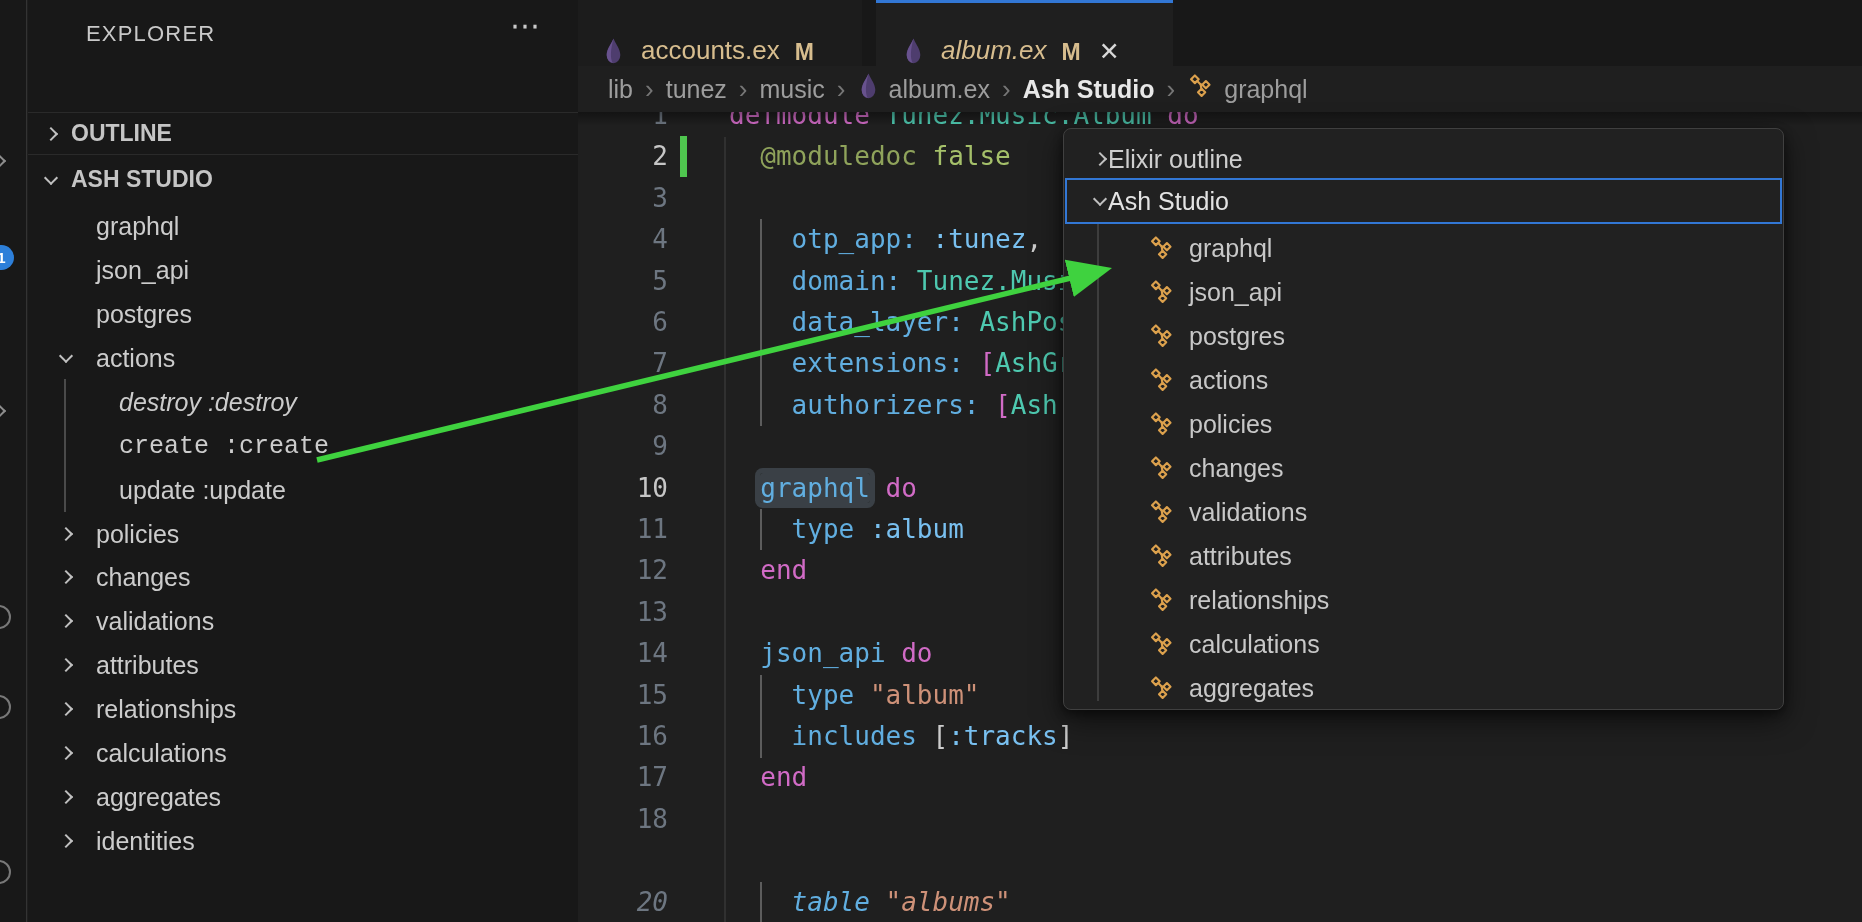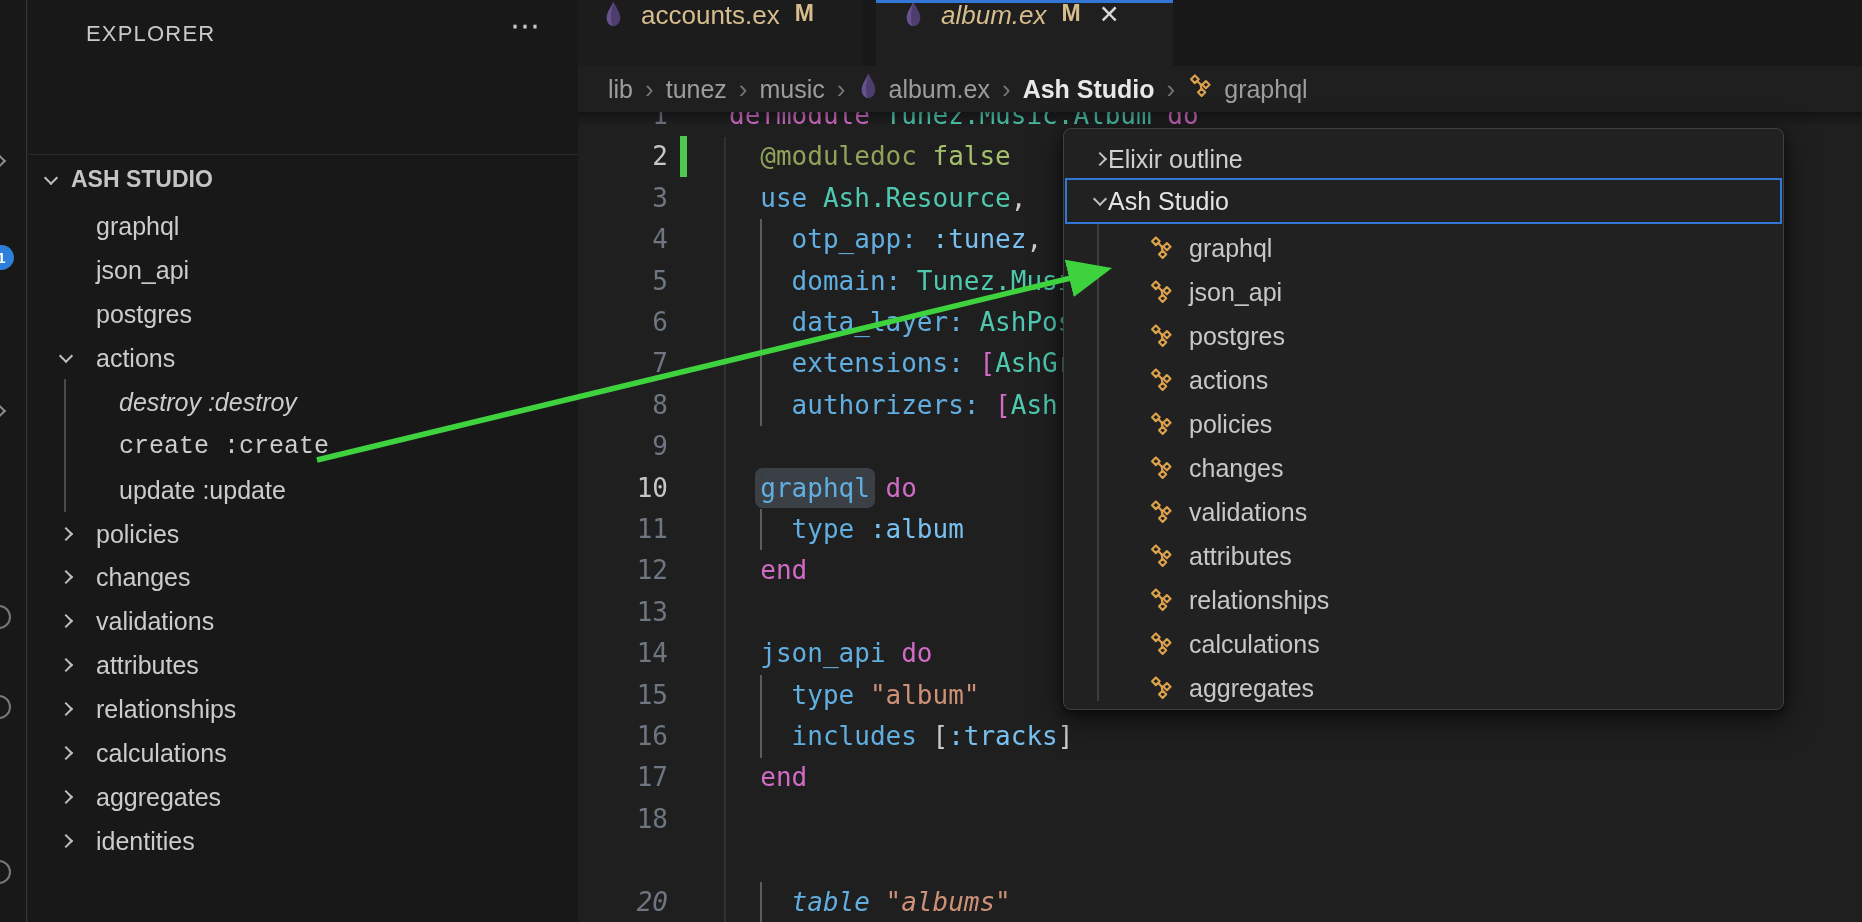"accounts.ex" .tab { align-items: flex-start -> flex-end }
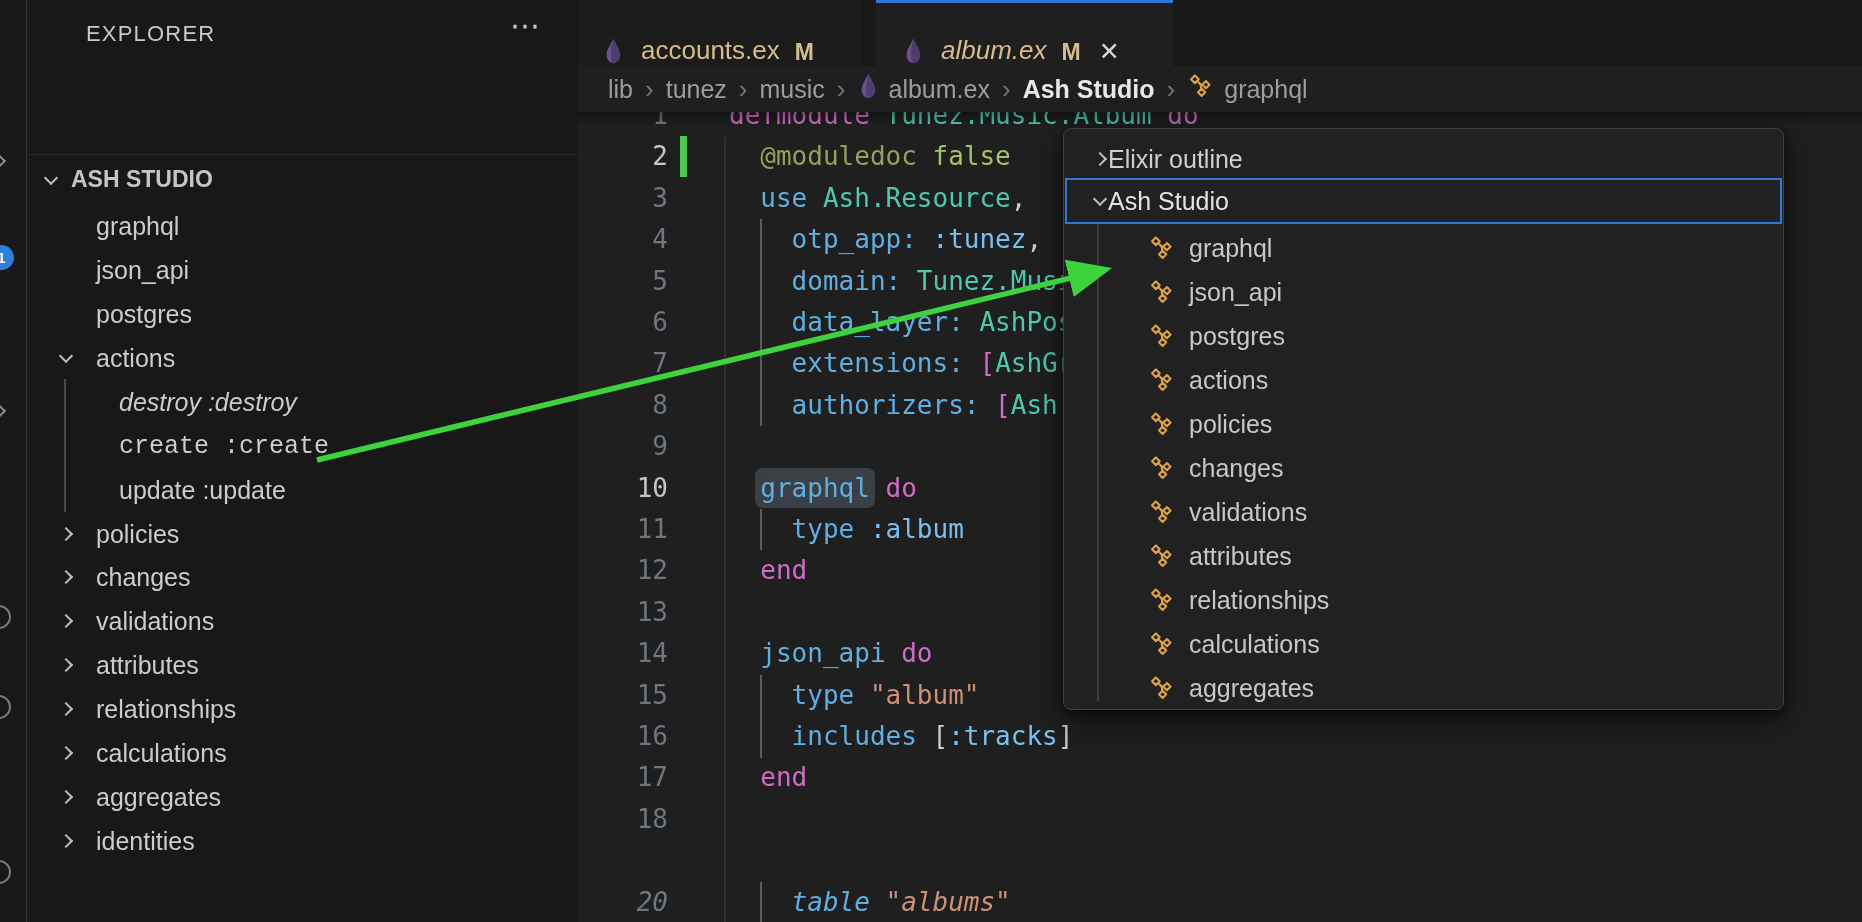"OUTLINE" div.sb-section { html: none -> <div> <span></span> <span>OUTLINE</span> </div> }
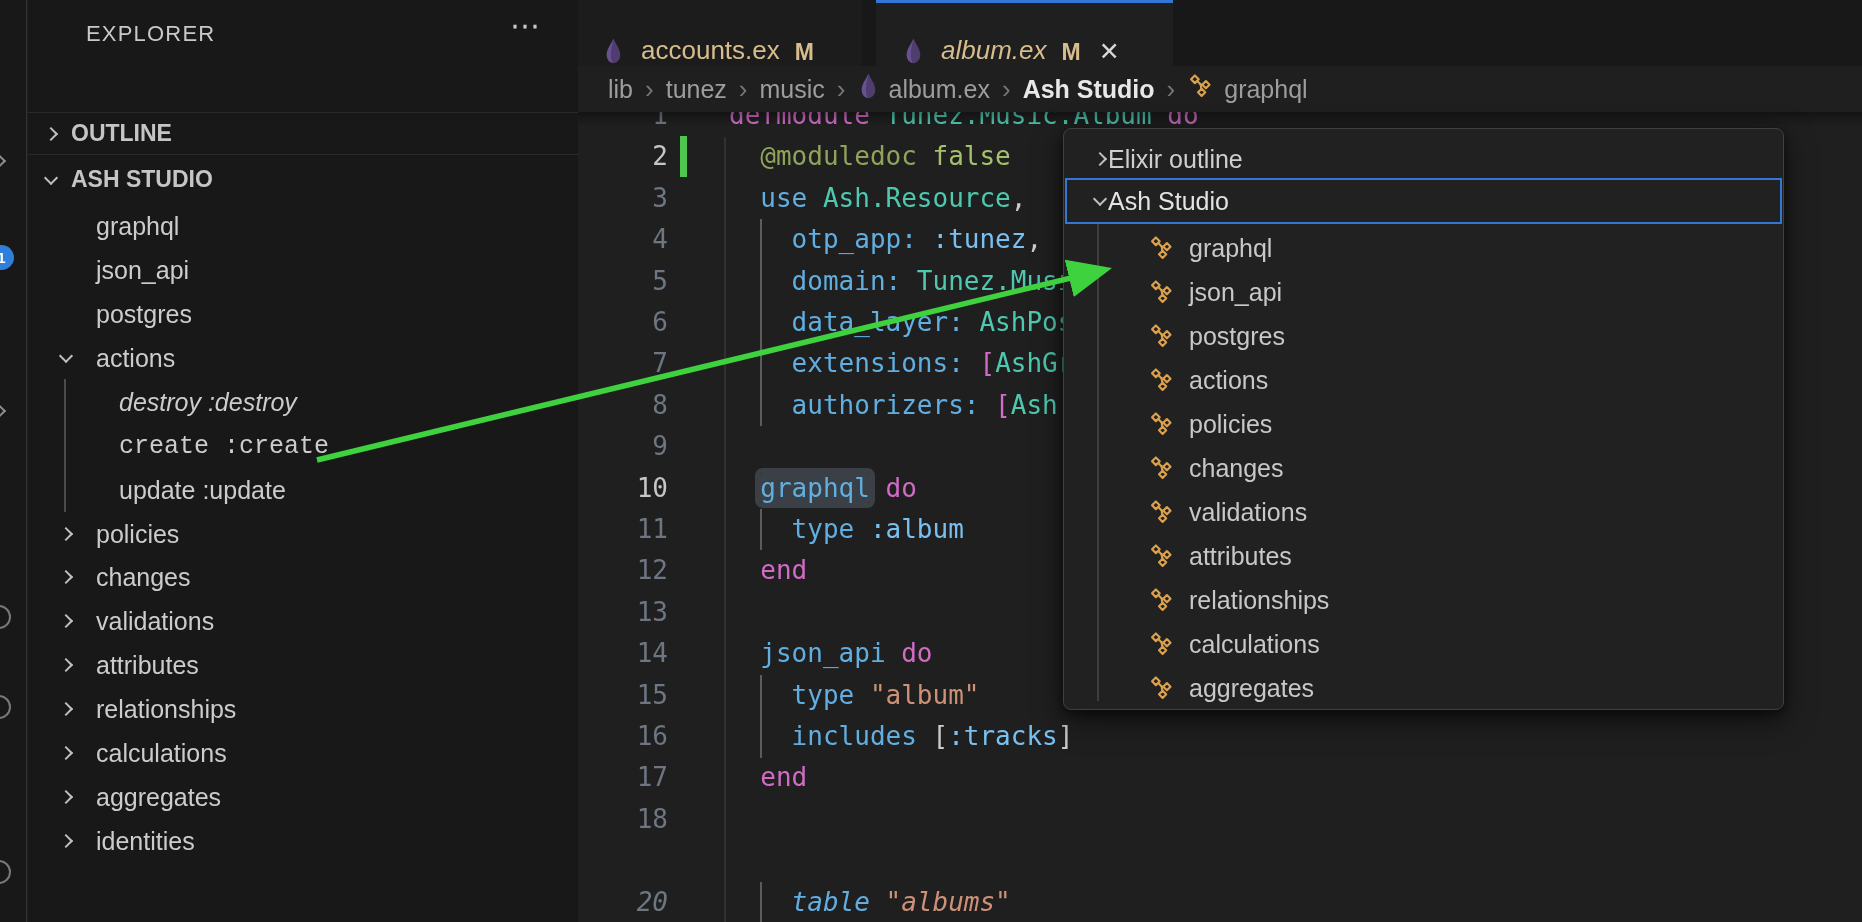"use Ash.Resource," span.ltext { html: <span><span> use</span><span> Ash.Resource</span><span>,</span></span> -> none }
